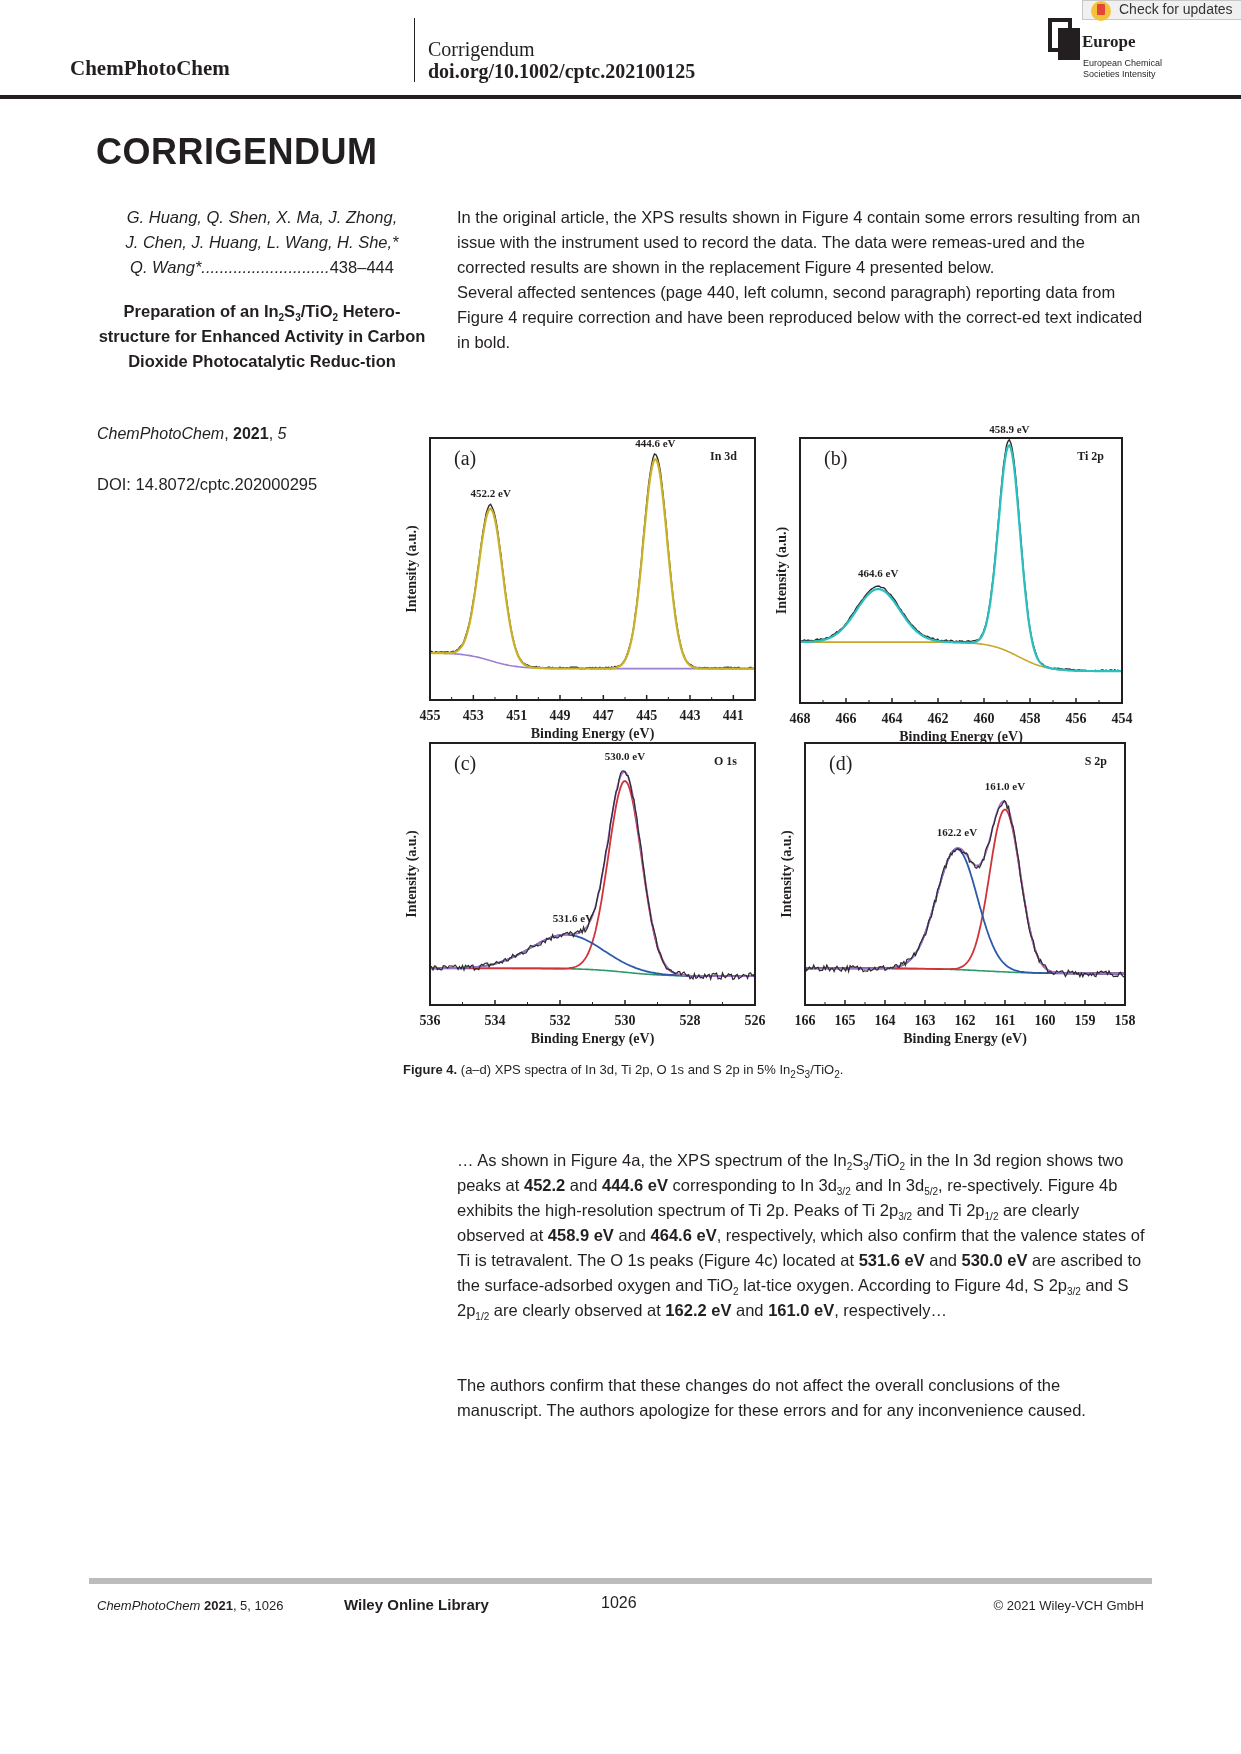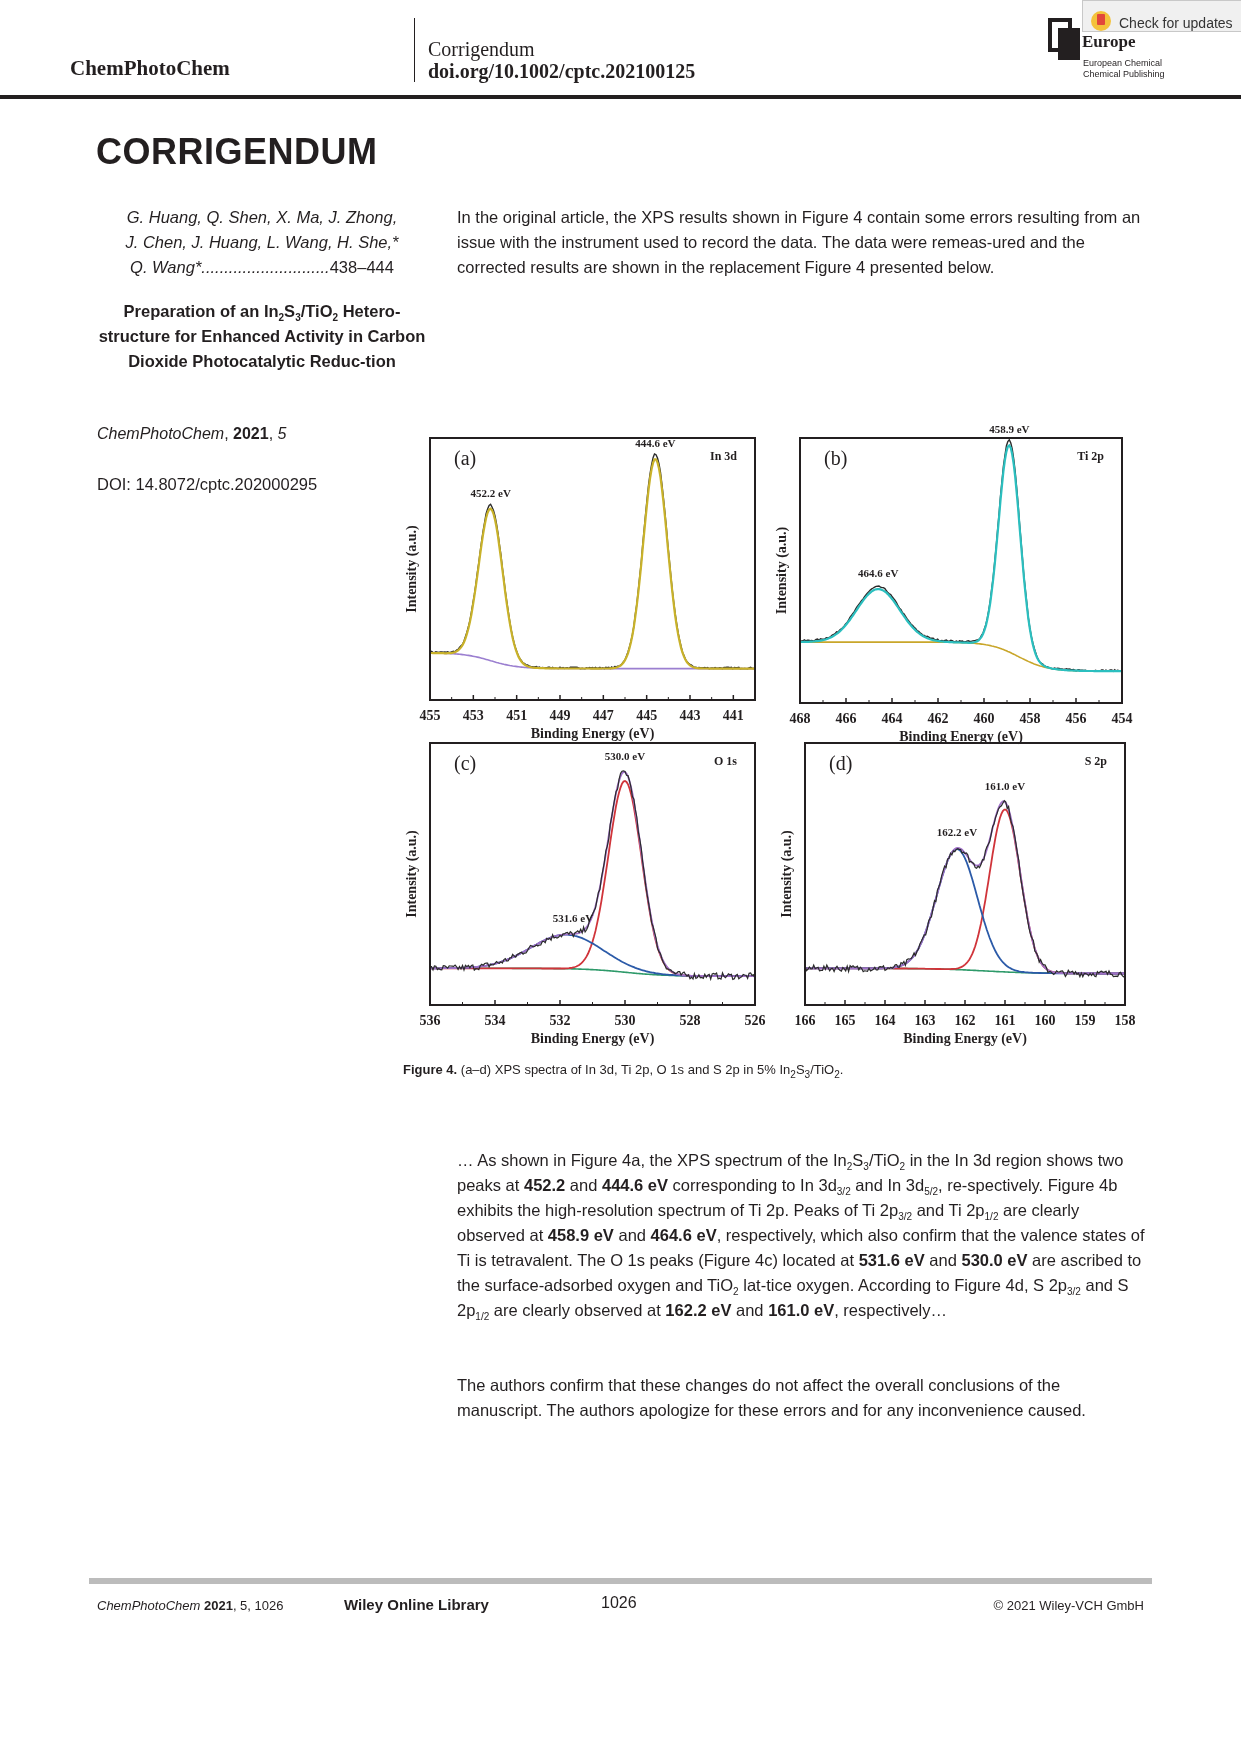"Check for updates" .check-btn { align-items: flex-end -> flex-start; height: 32px -> 20px }
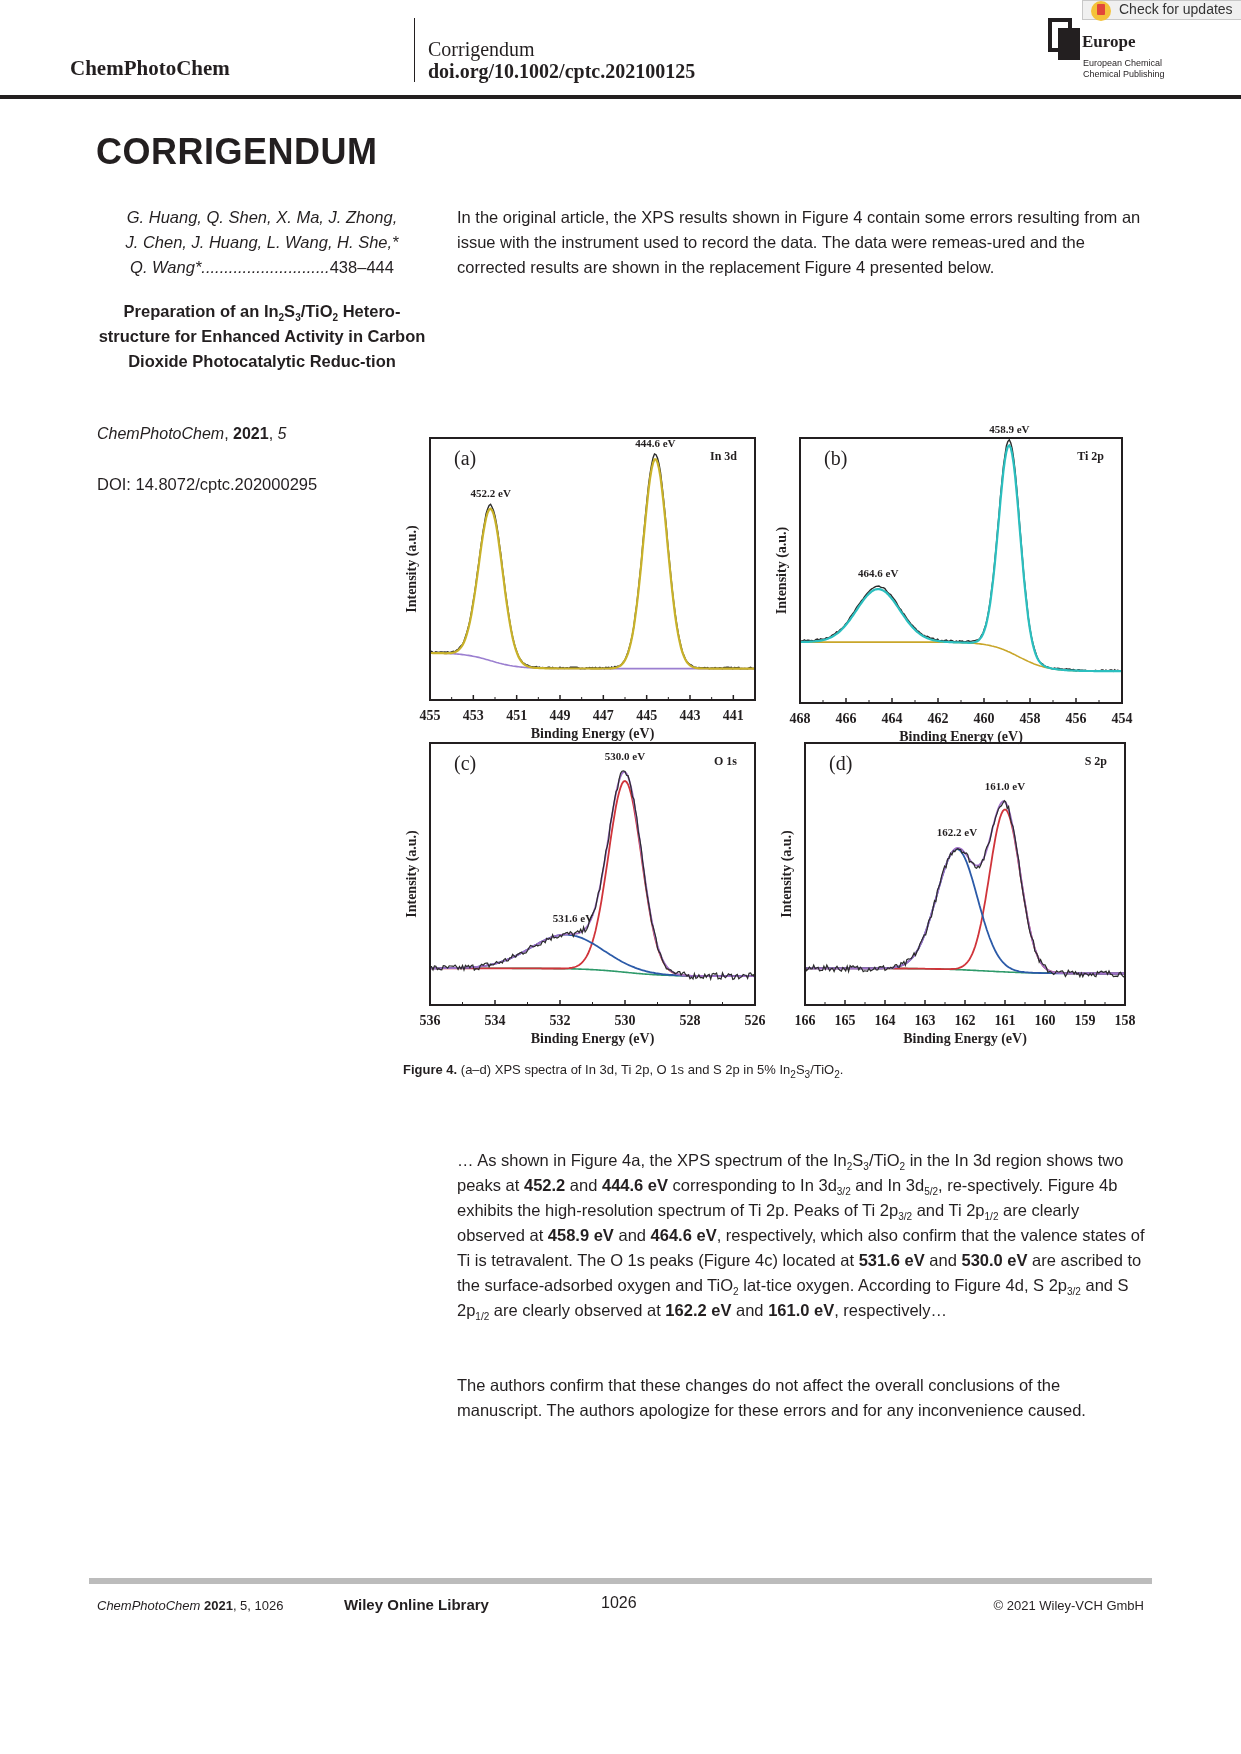"Chemical Publishing" div { text: Chemical Publishing -> Societies Intensity }
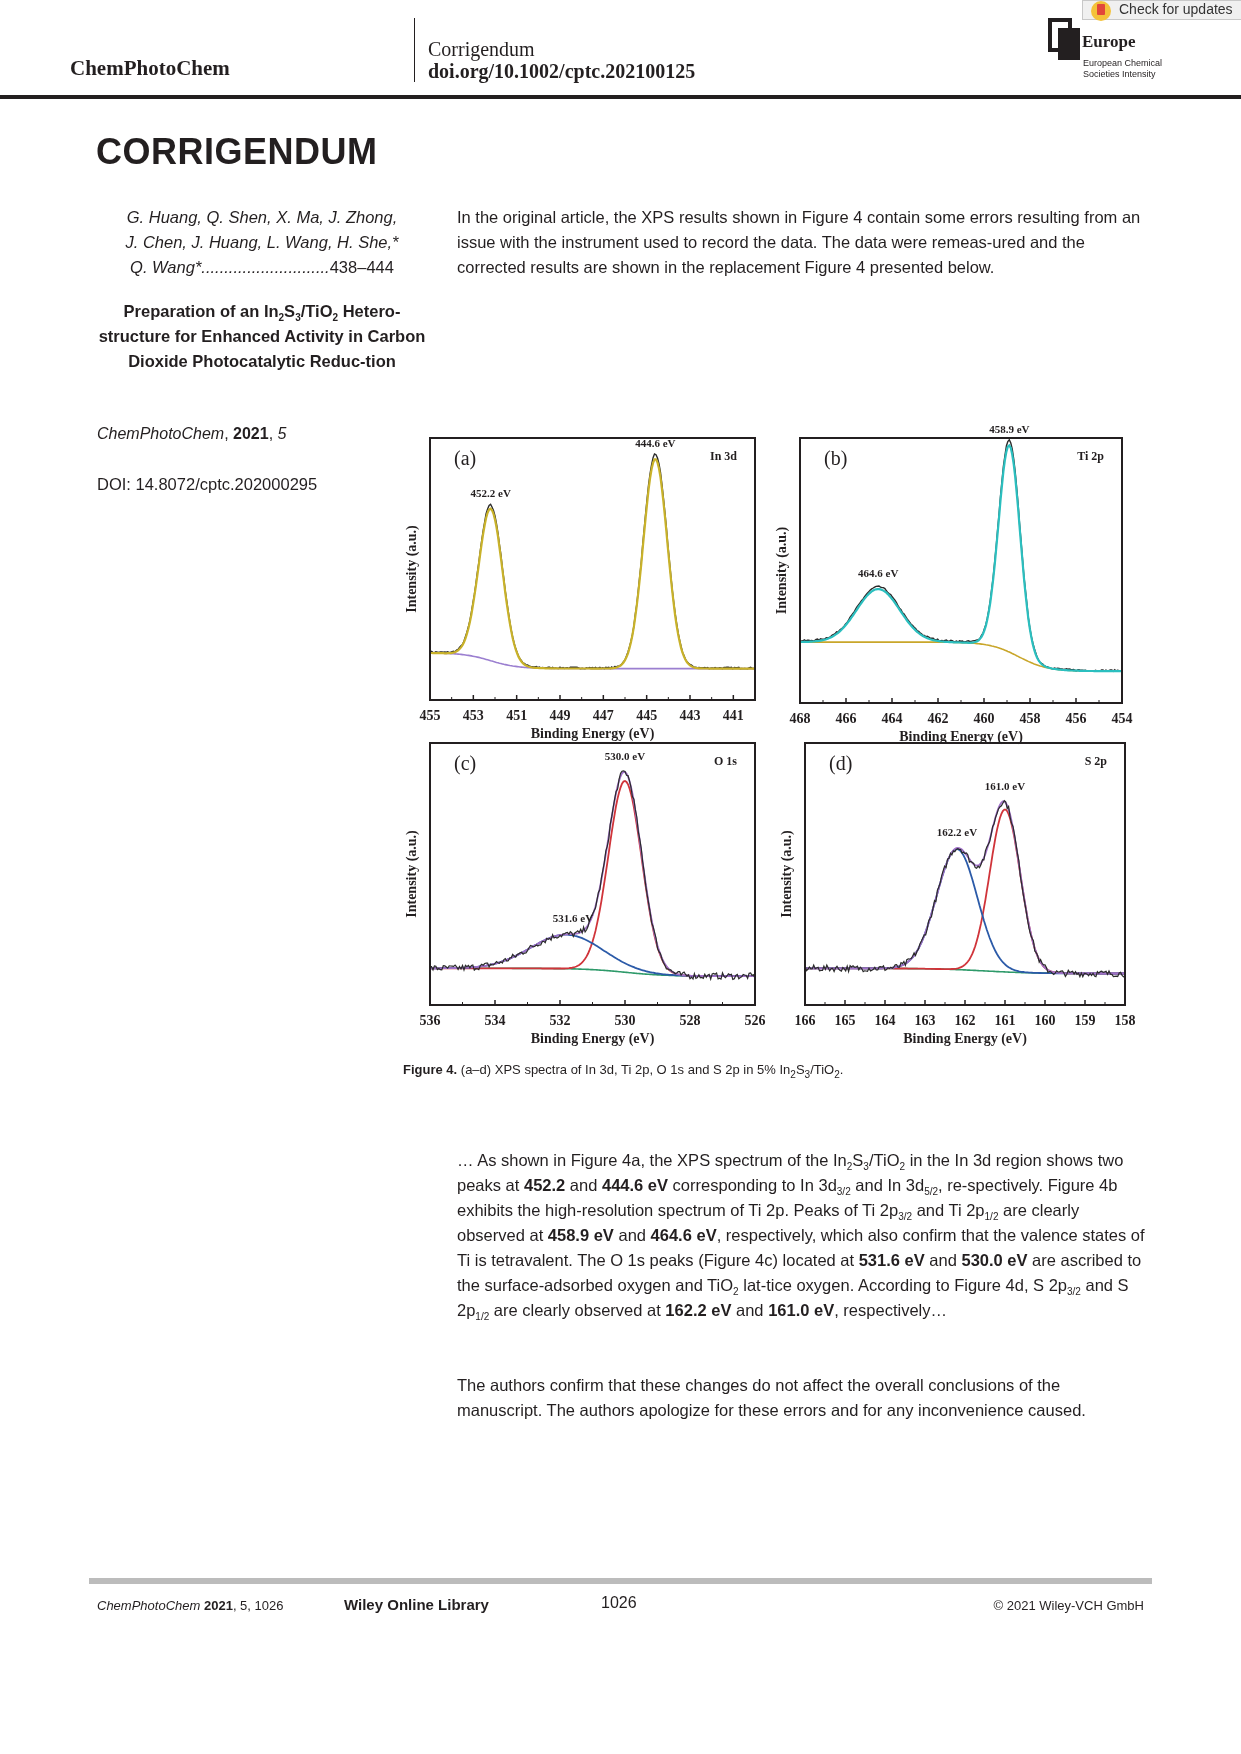"Several affected sentences (page 440," div { html: none -> <div>Several affected sentences (page 440, left column, second paragraph) reporting data from Figure 4 require correction and have been reproduced below with the correct-ed text indicated in bold.</div> }
